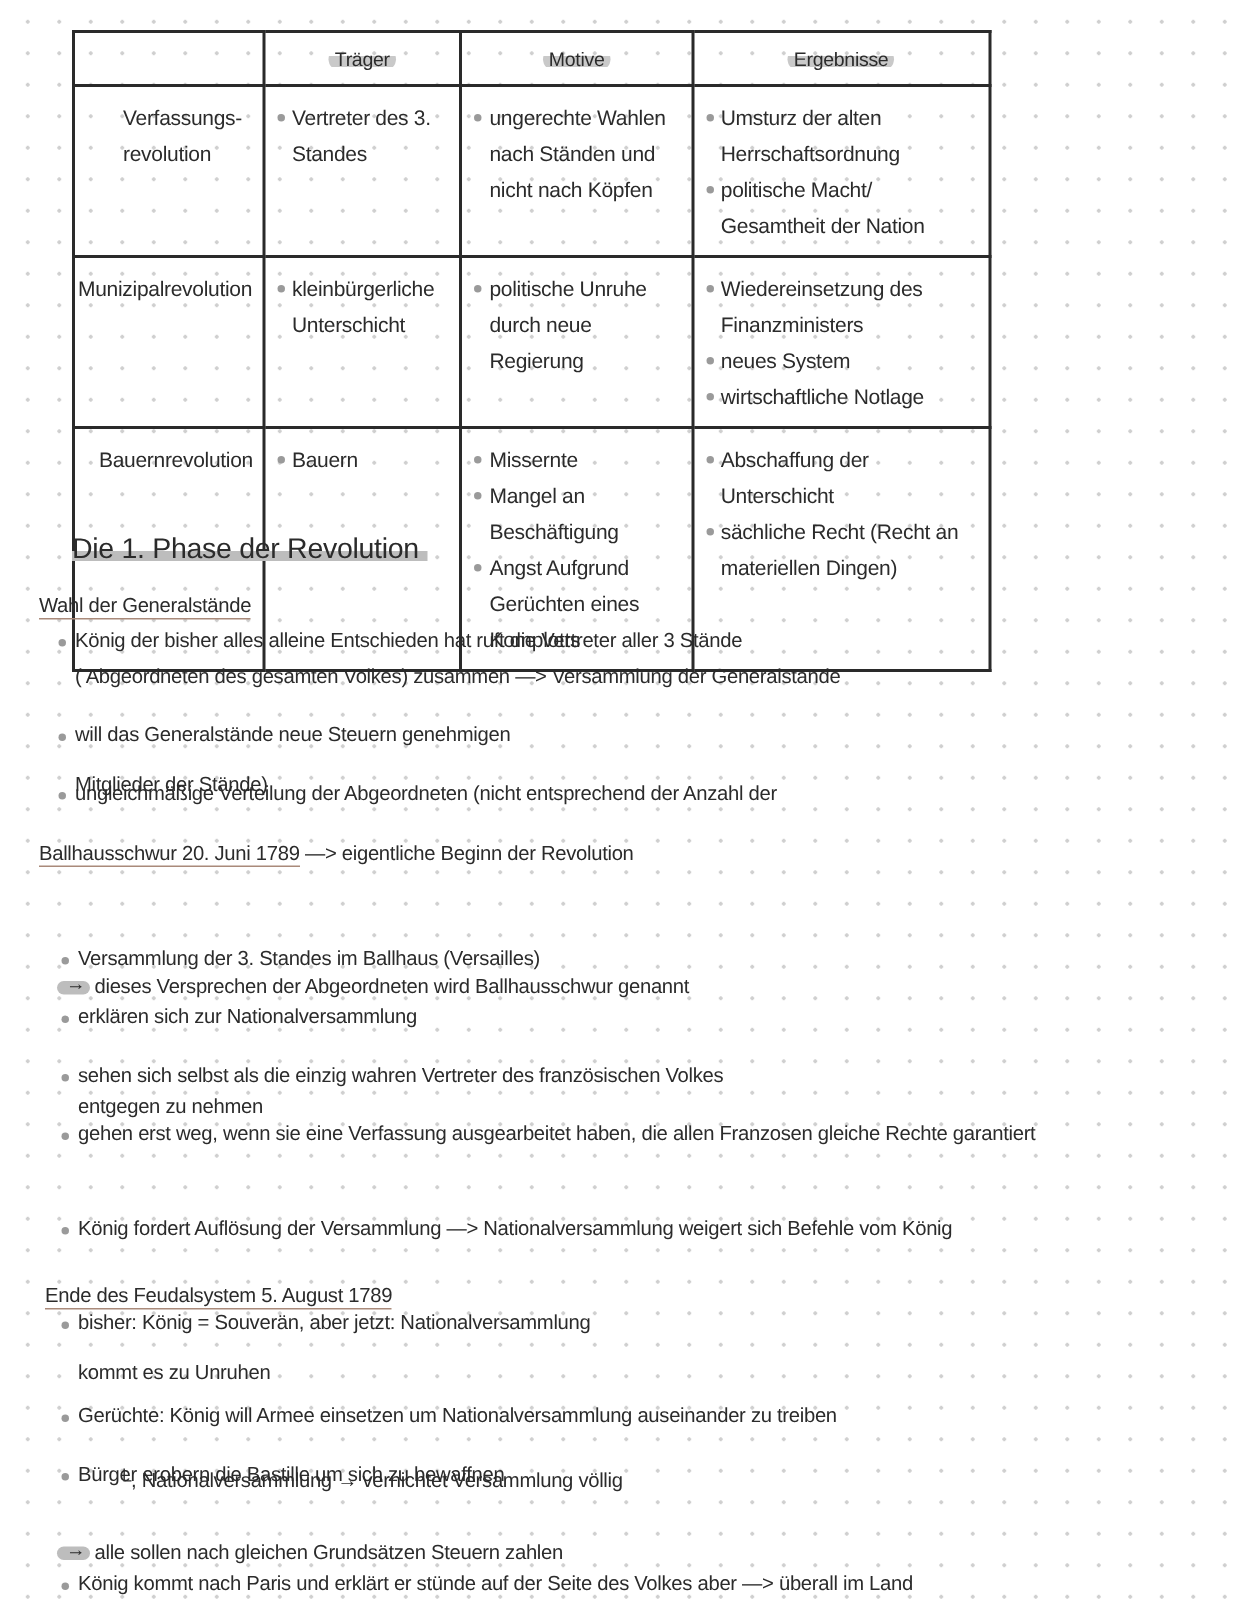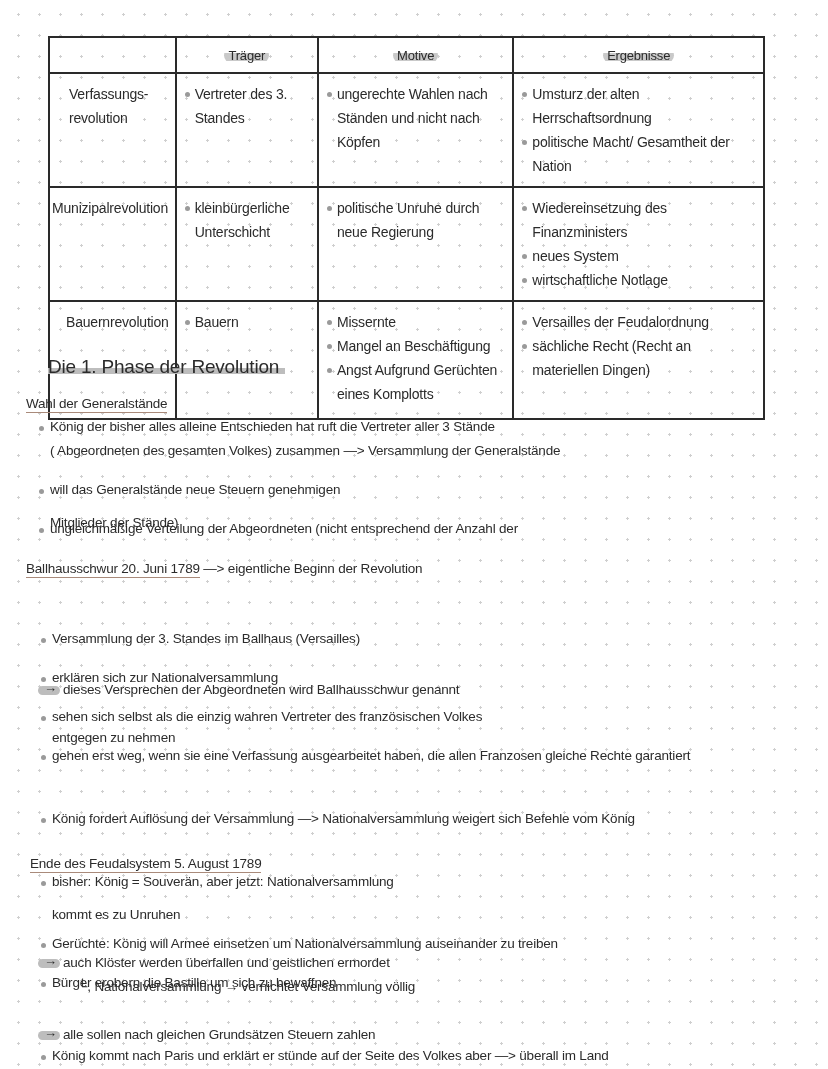"Träger" .tbl { top: 36px -> 20px; width: 717px -> 613px }
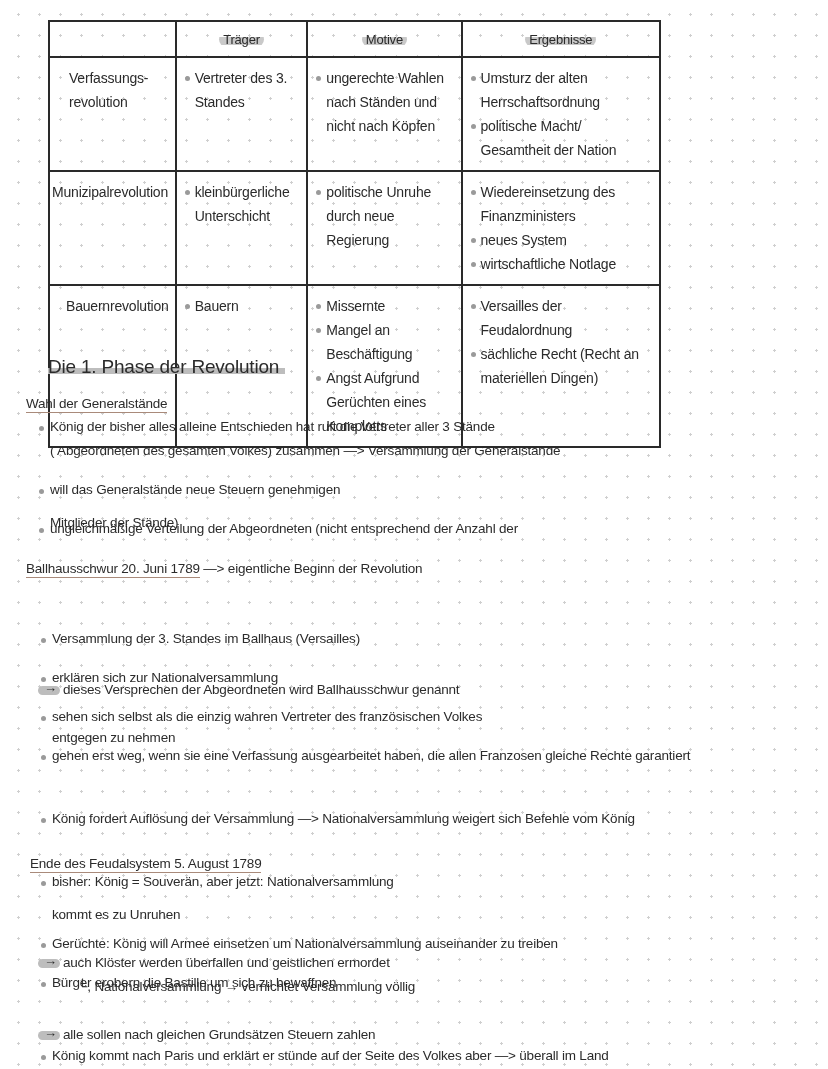"Verfassungs-" .cell.label { padding-left: 19px -> 32px }
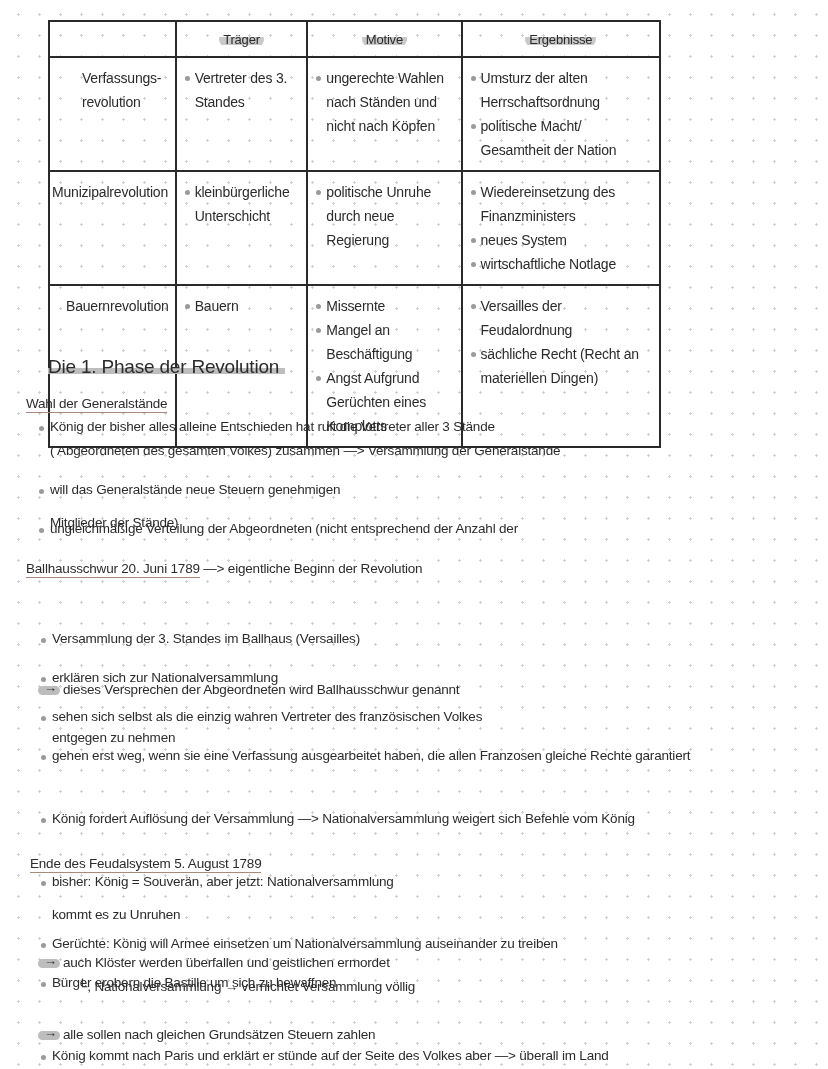"Versailles der Feudalordnung" span.b { text: Versailles der Feudalordnung -> Abschaffung der Unterschicht }
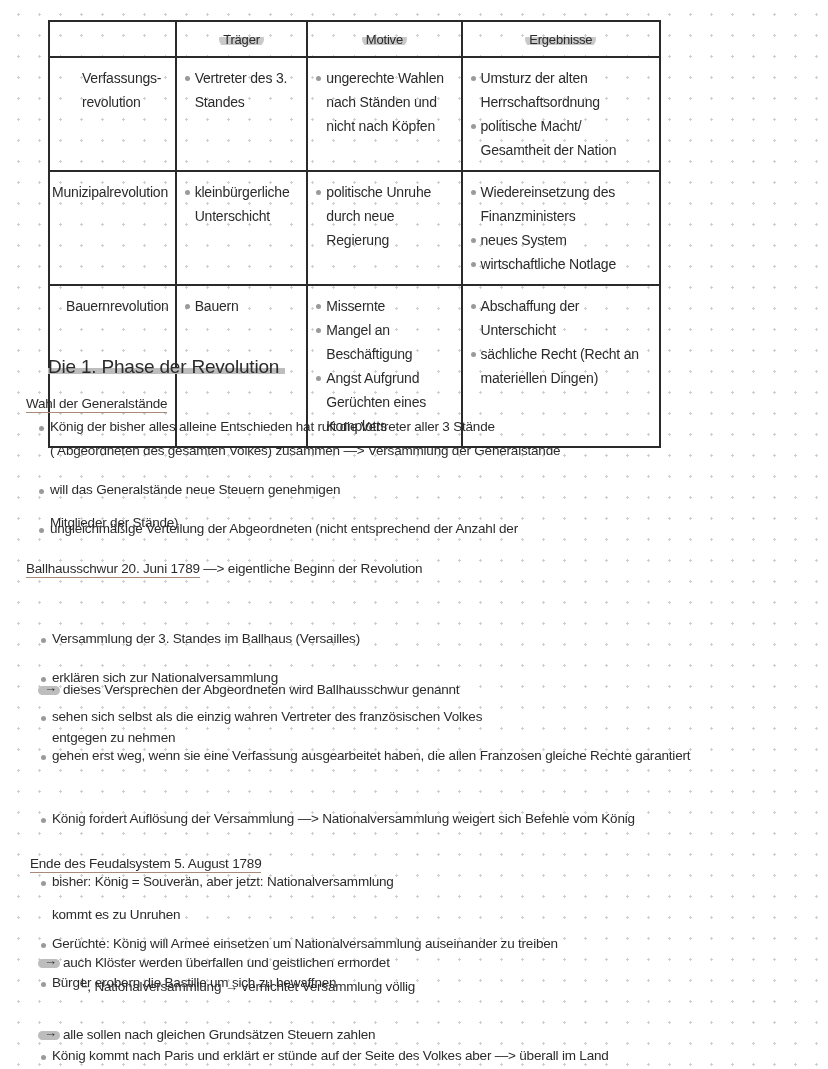"dieses Versprechen der Abgeordneten wird" div.line { top: 682px -> 650px }
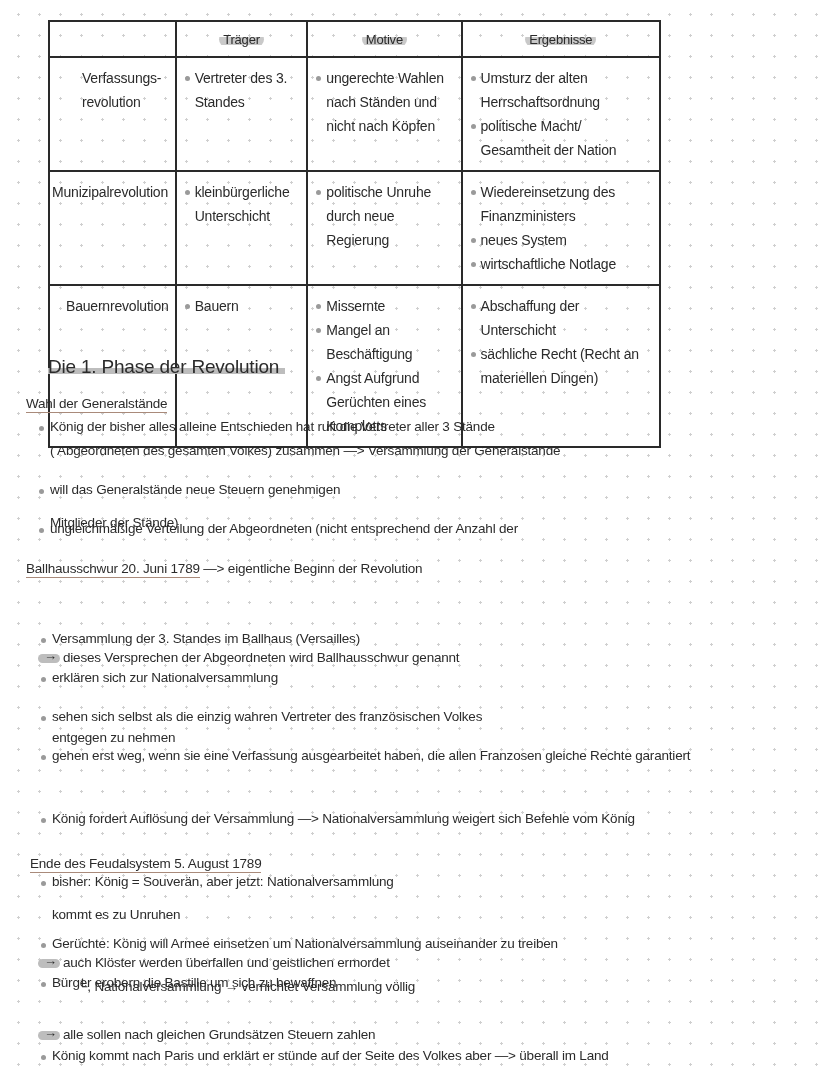"auch Klöster werden überfallen und" div.line { html: <div><span></span><span>auch Klöster werden überfallen und geistlichen ermordet</span></div> -> none }
